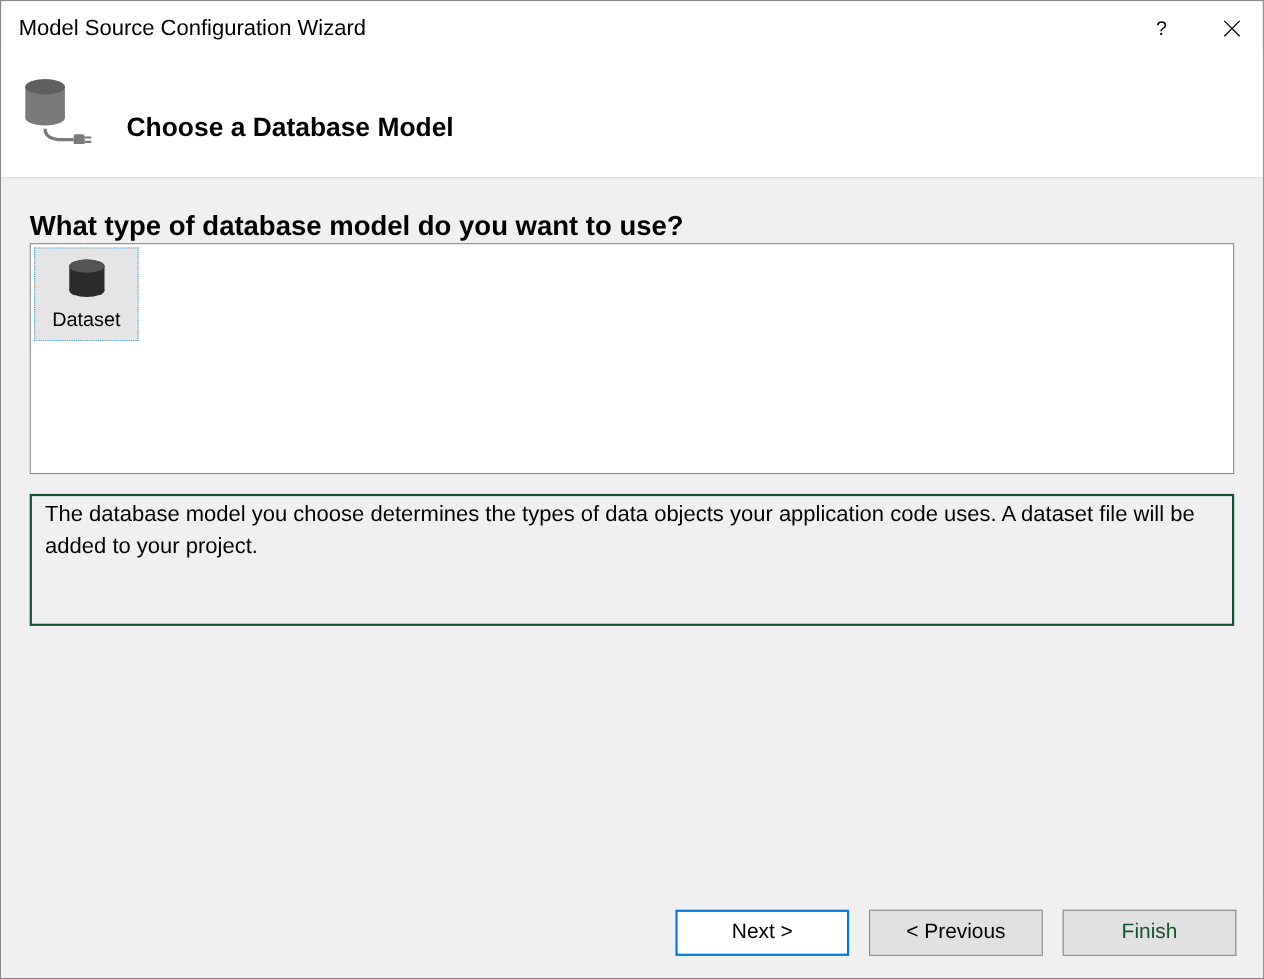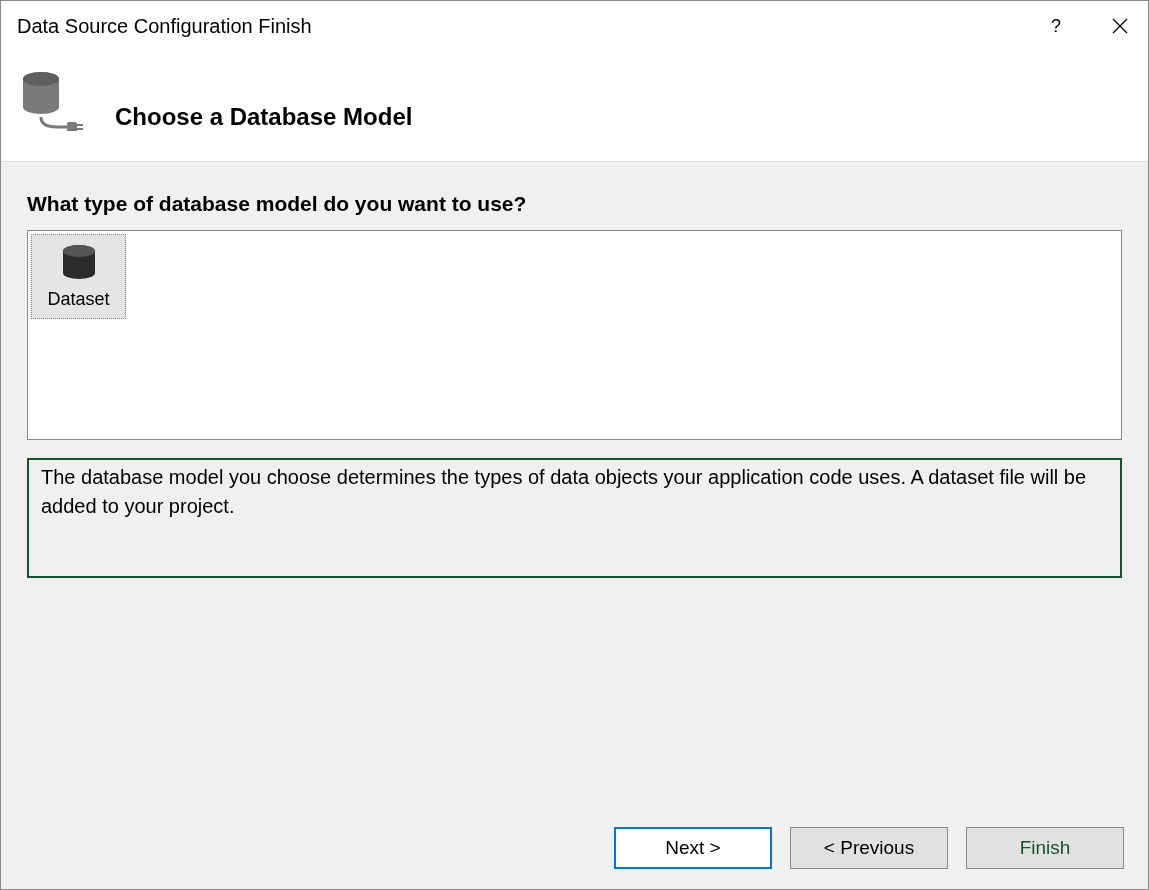"Data Source Configuration Finish" div.title { text: Data Source Configuration Finish -> Model Source Configuration Wizard }
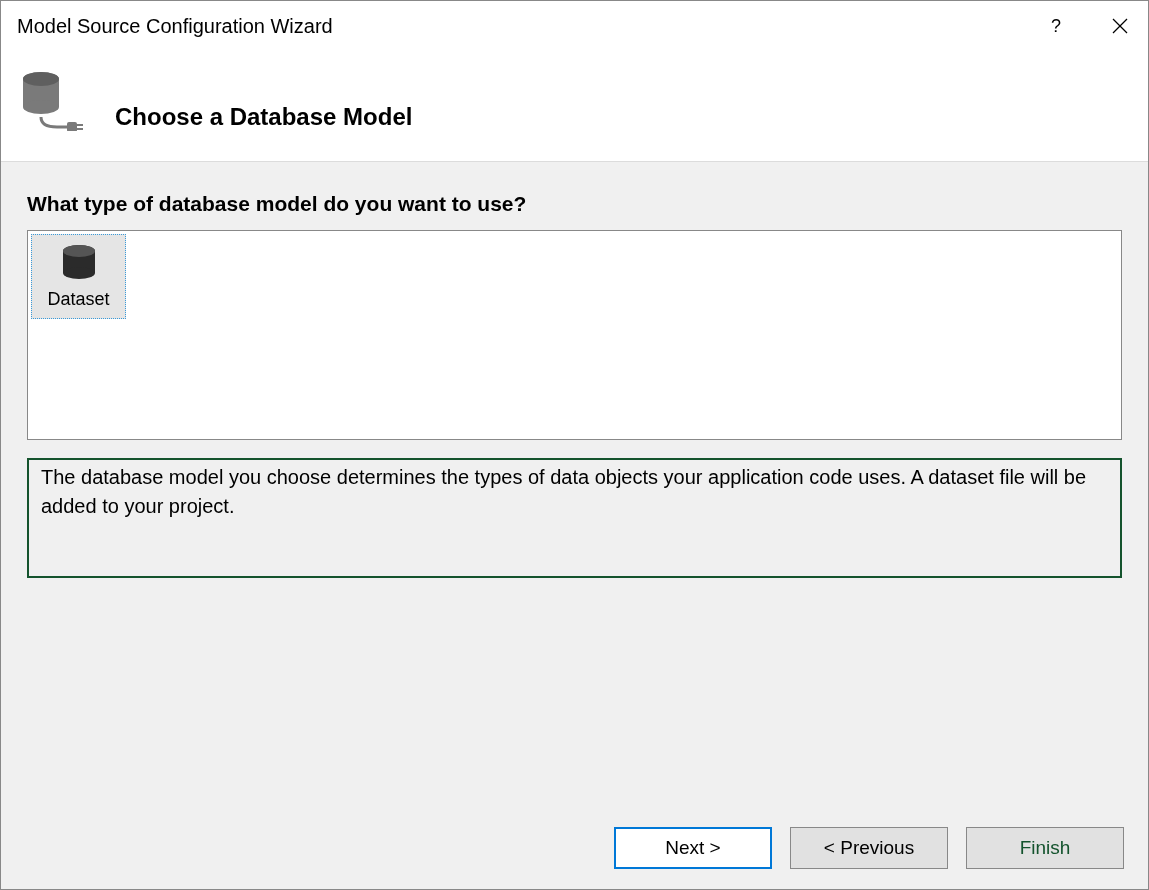"What type of database model" .question { font-size: 21px -> 25px; margin-bottom: 14px -> none }
